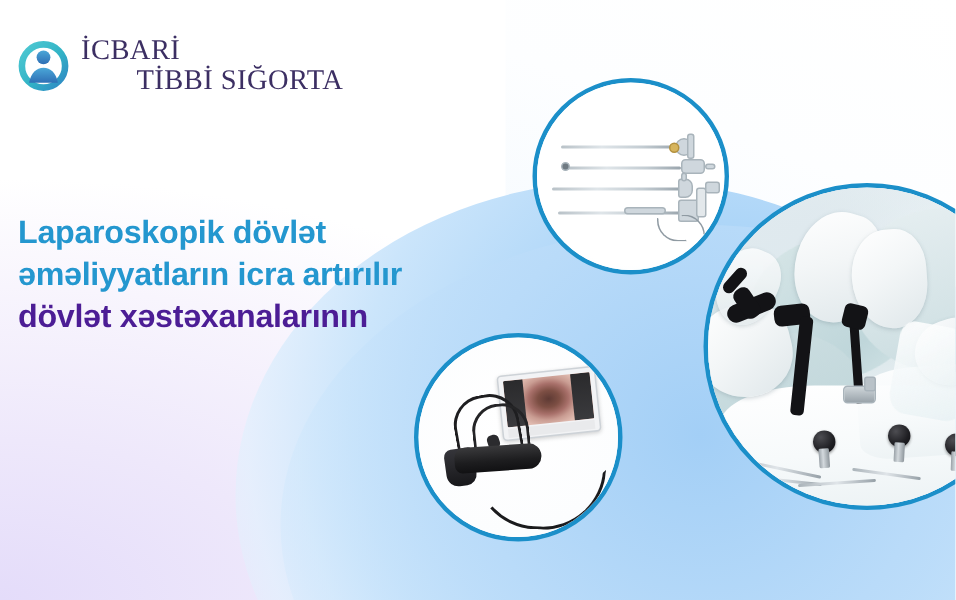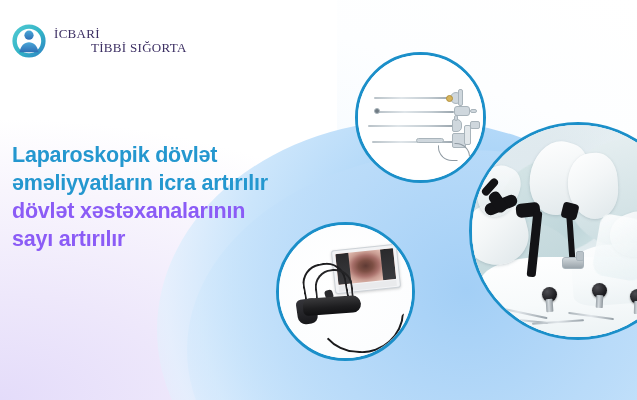"İCBARİ" .logo-text { font-size: 13px -> 19px }
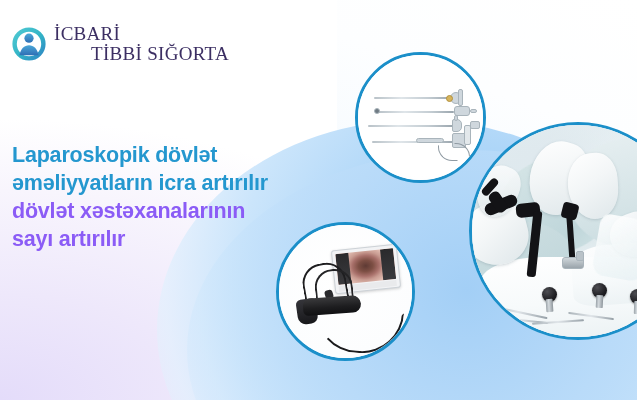"dövlət xəstəxanalarının" .headline .hl-dark { color: #8b5cf6 -> #4c1d95 }
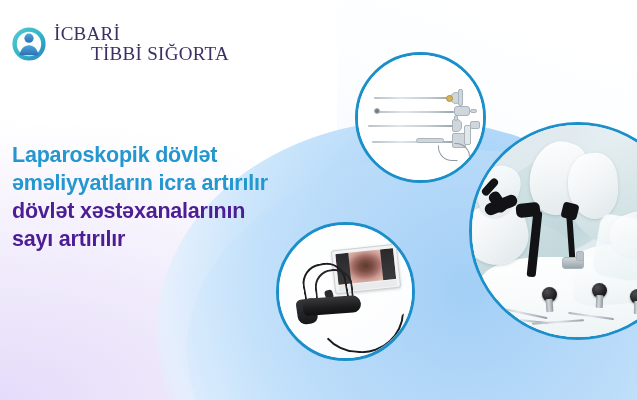"sayı artırılır" span.hl-dark { html: <span>sayı artırılır</span> -> none }
